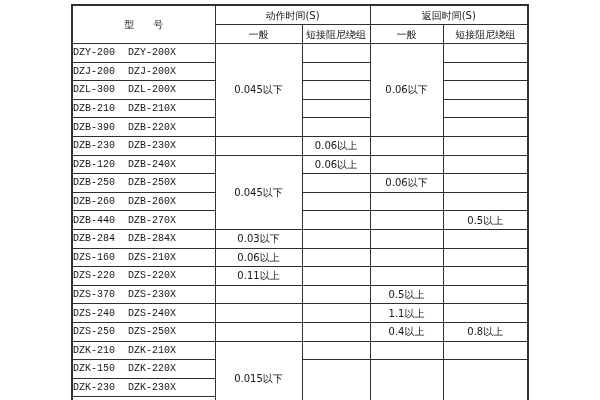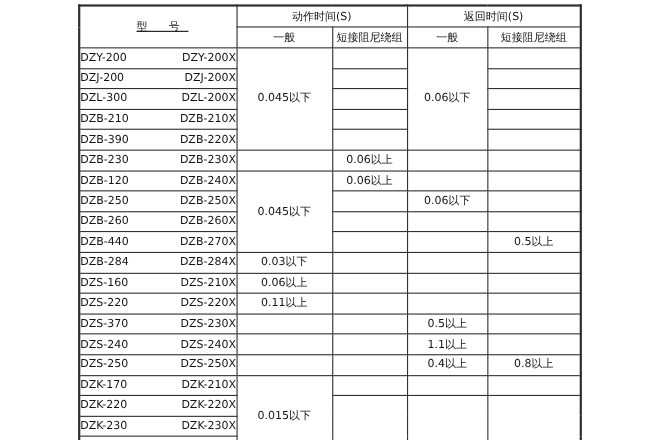"型 号" td.model-hdr { text-decoration: underline -> none }
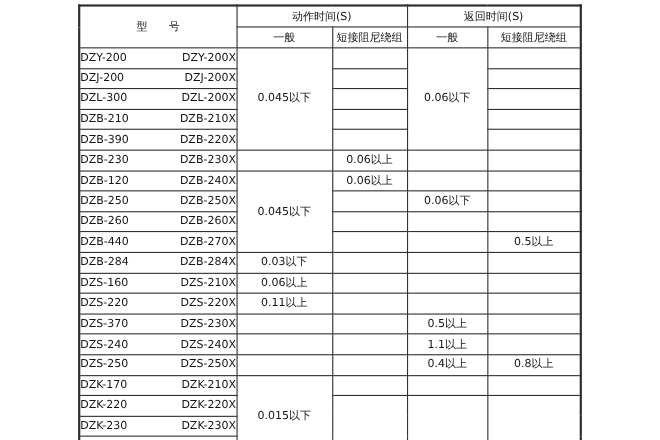"DZY-200" td.model-cell .pair { font-family: none -> Liberation Mono, monospace; justify-content: space-between -> flex-start }
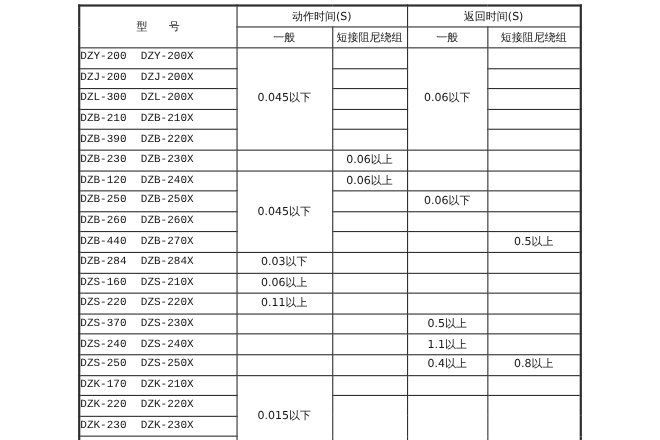"DZK-170" span { text: DZK-170 -> DZK-210 }
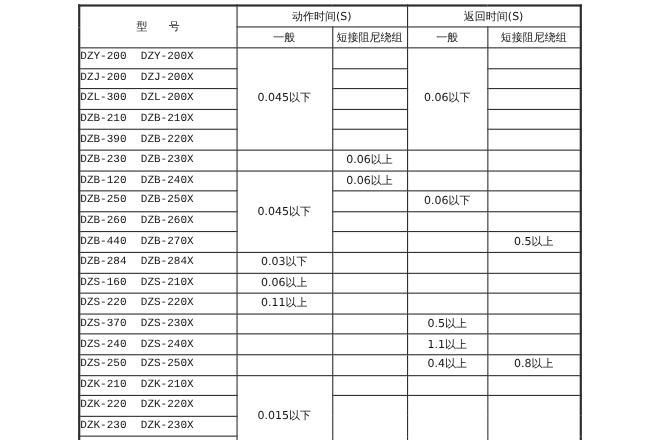"DZK-220" span { text: DZK-220 -> DZK-150 }
